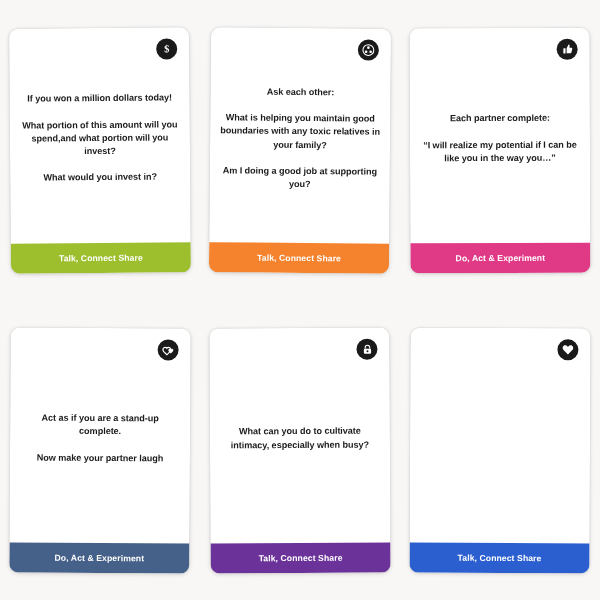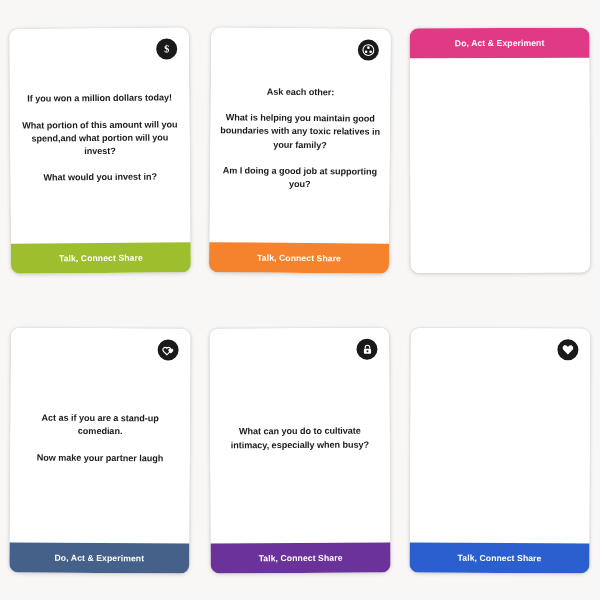"Each partner complete:" div.card-body { html: none -> <div> <div> <svg> <path></path> </svg> </div> <div>Each partner complete: “I will realize my potential if I can be like you in the way you…”</div> </div> }
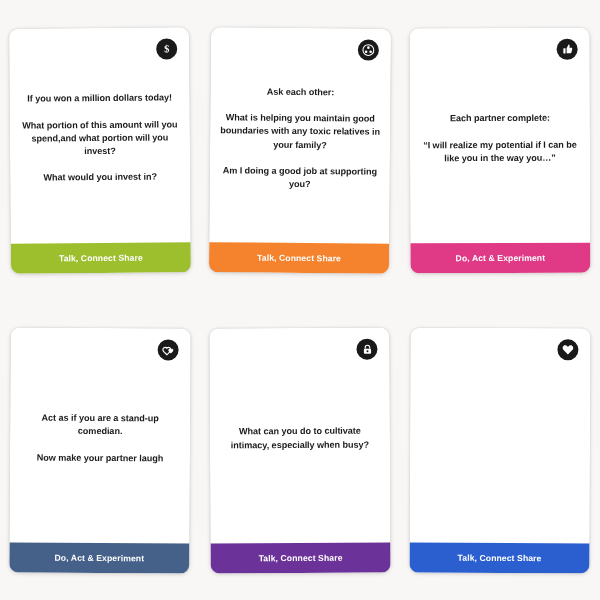"Act as if you are" div.card-text { text: comedian -> complete }
